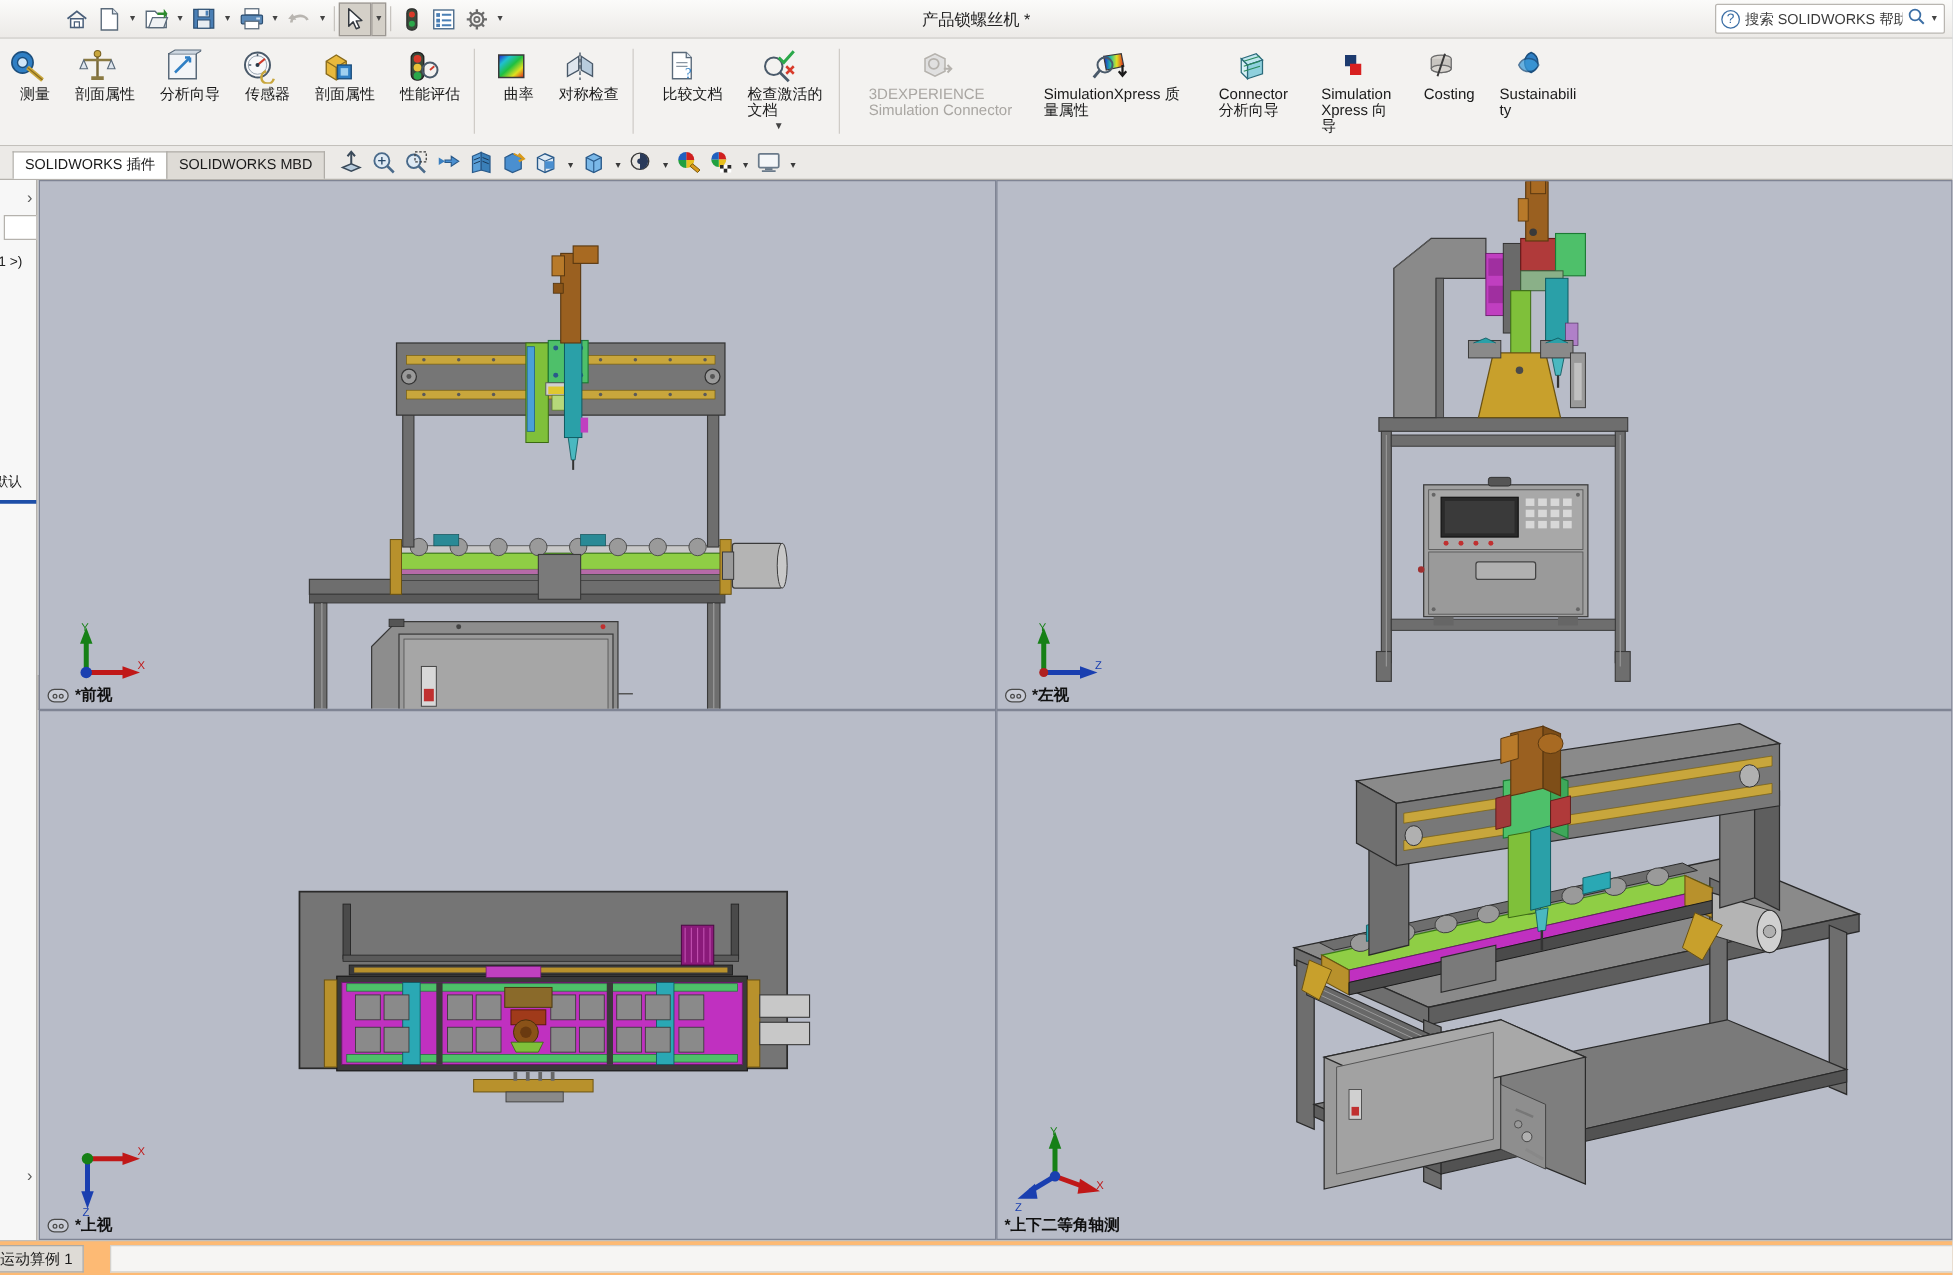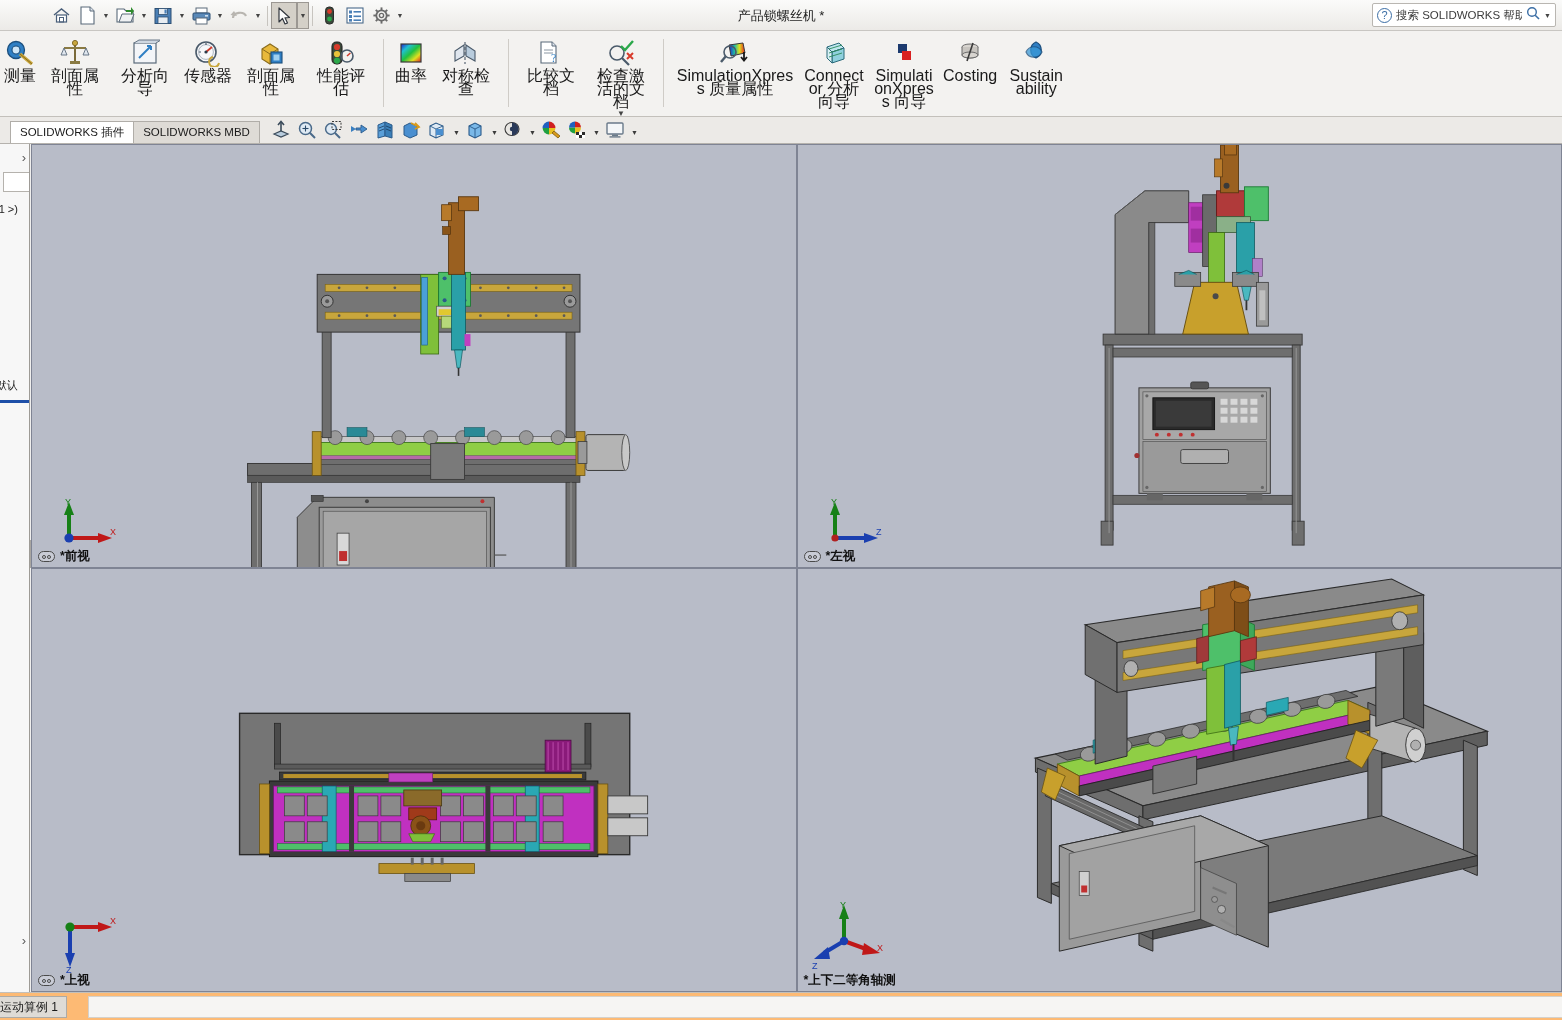"产品锁螺丝机 *" .titlebar { align-items: flex-start -> center }
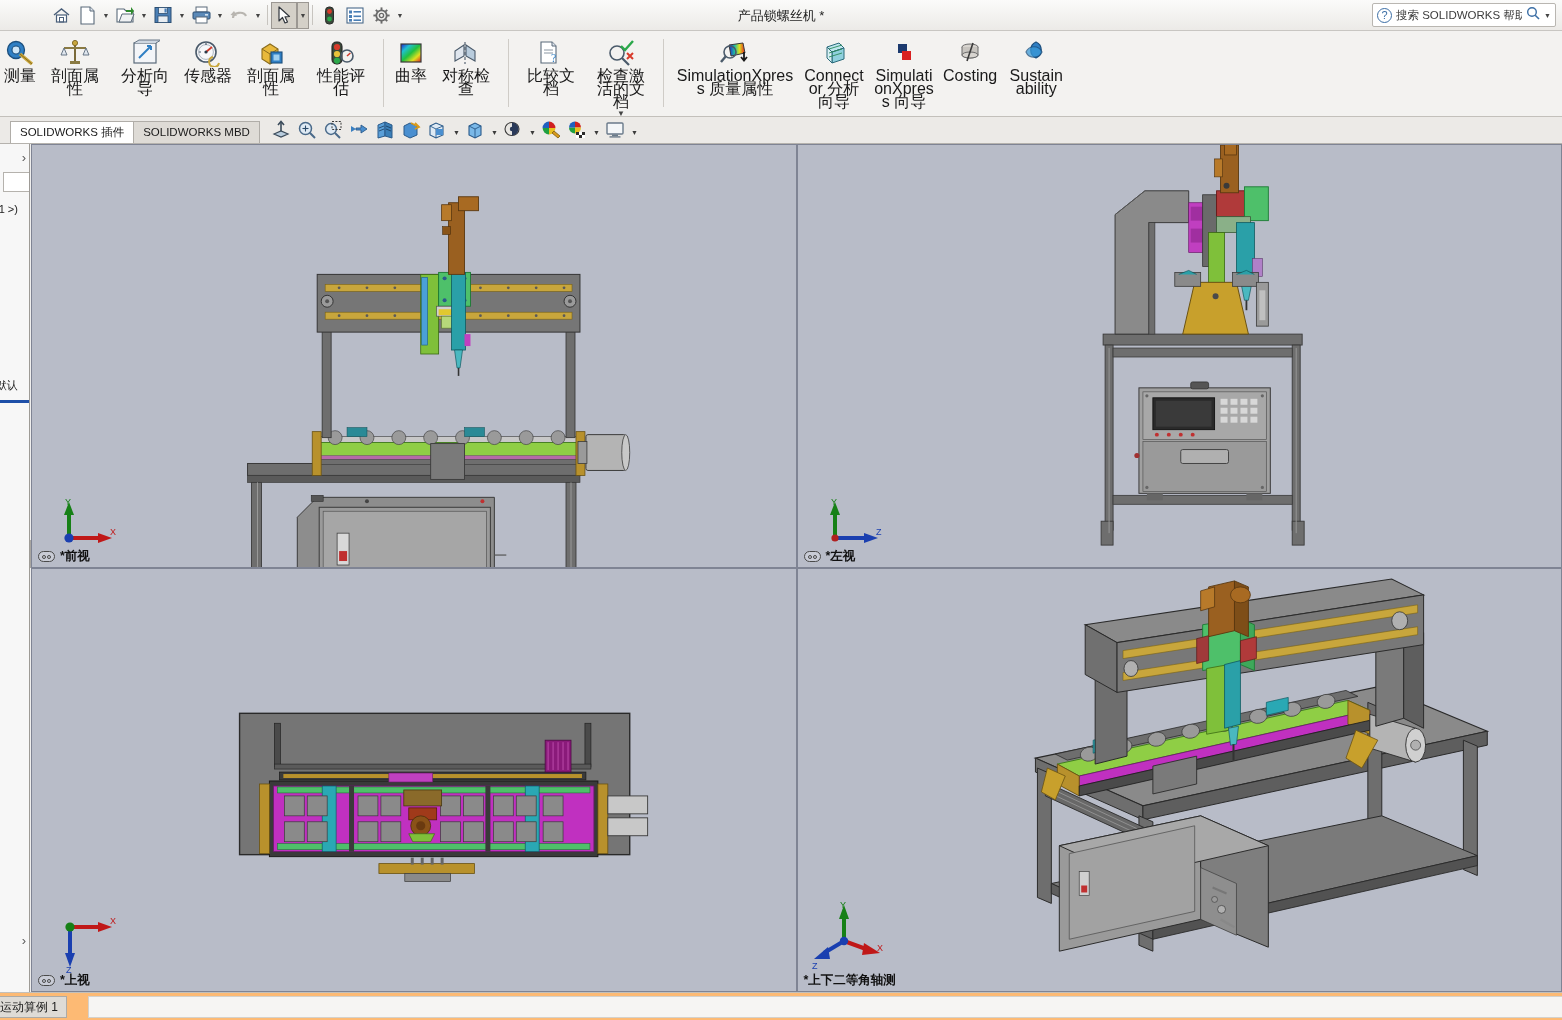"测量" .rb-label { font-size: 16px -> 12px; margin-left: none -> 12px; text-align: center -> none }
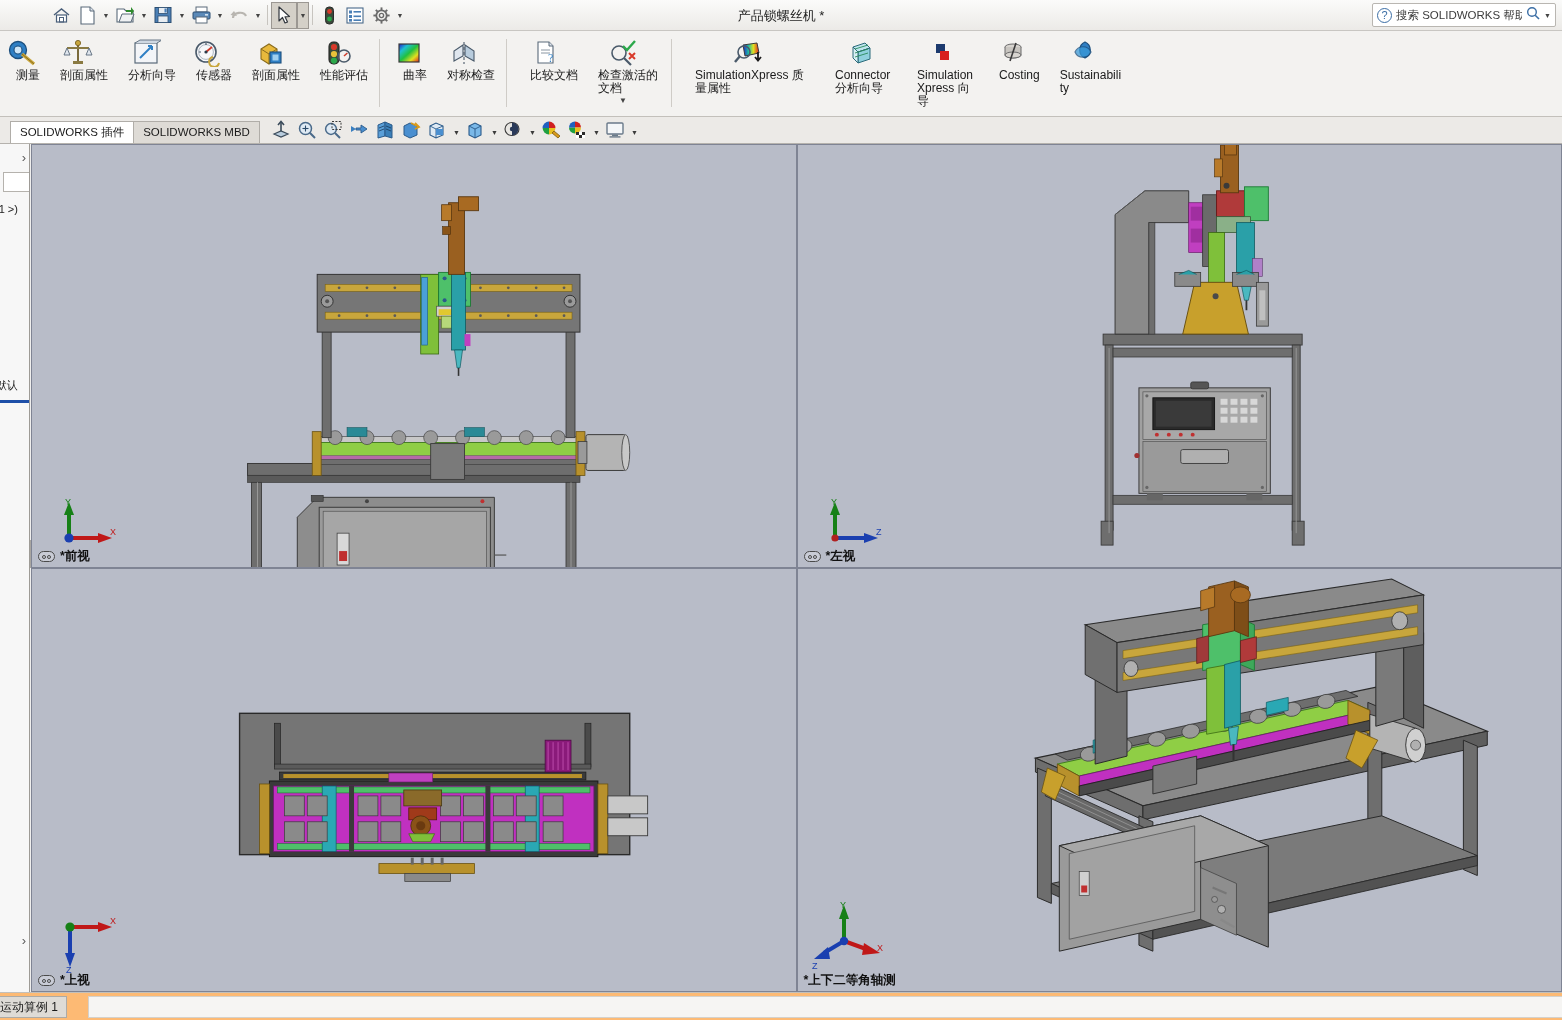"3DEXPERIENCE Simulation Connector" div.rb-item { html: none -> <div> <div> <svg> <path></path> <circle></circle> <path></path> </svg> </div> <div>3DEXPERIENCE Simulation Connector</div> </div> }
